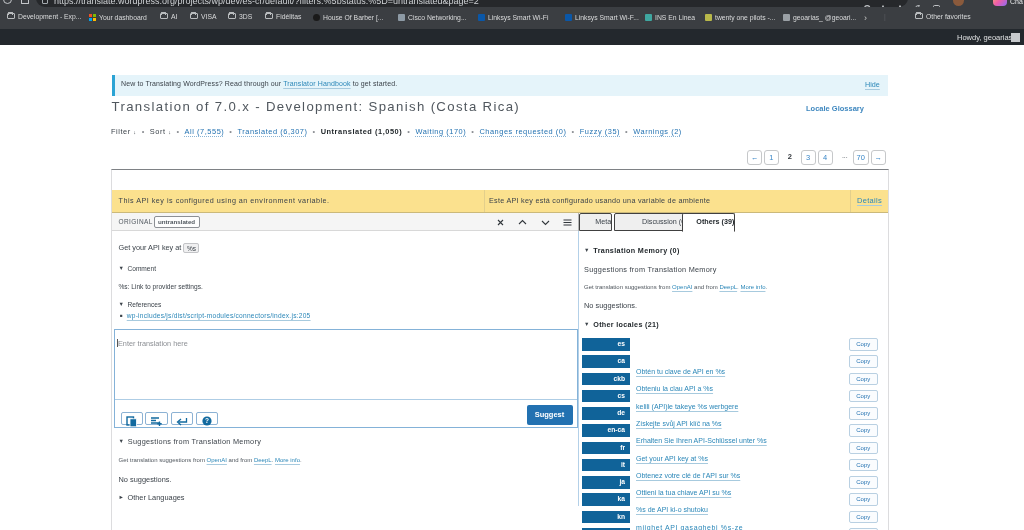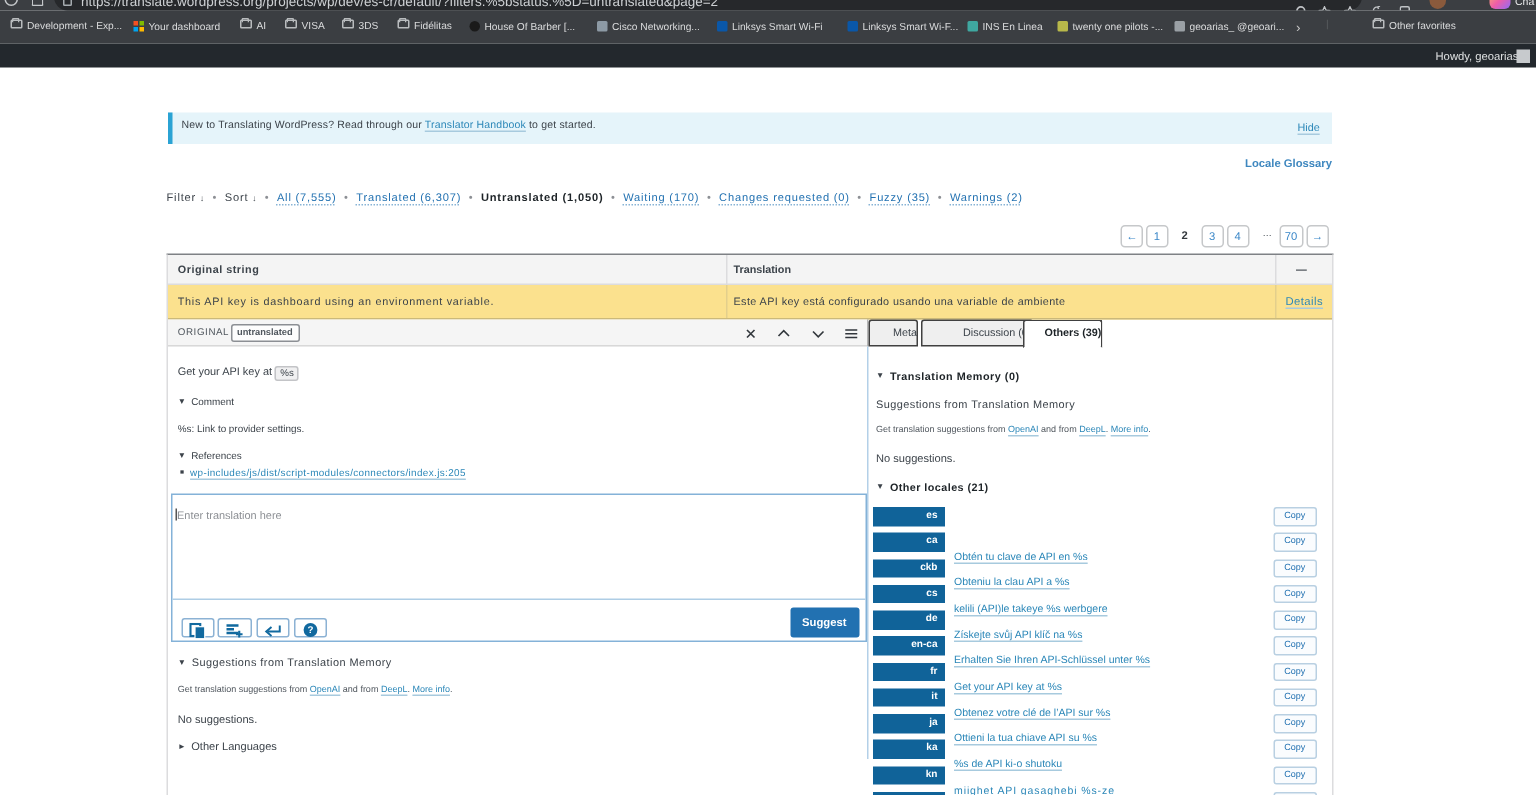"Translation of 7.0.x - Development:" h1.abs { html: none -> <h1>Translation of 7.0.x - Development: Spanish (Costa Rica)</h1> }
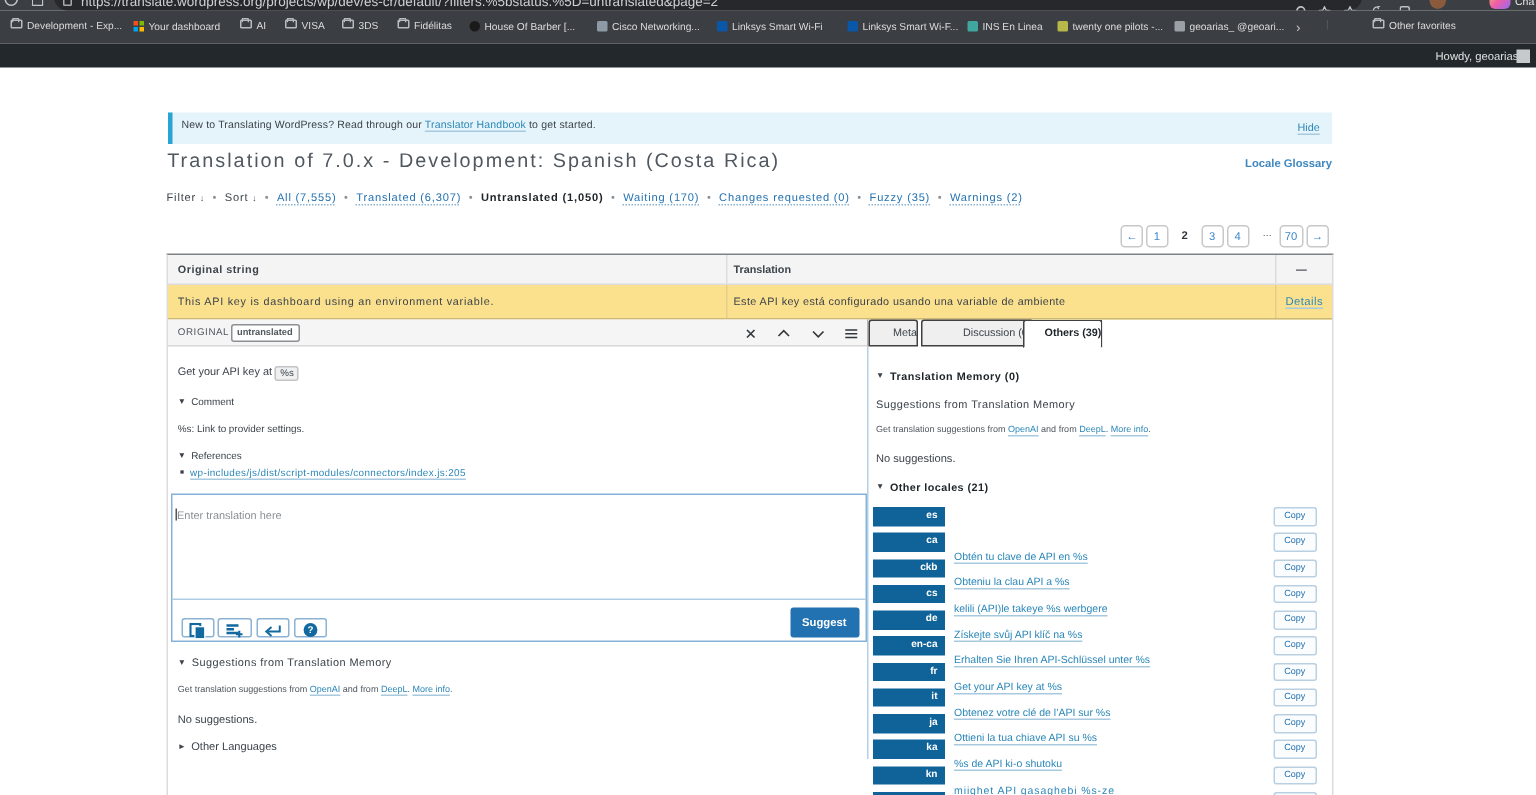"Locale Glossary" div.abs { text-align: right -> none }
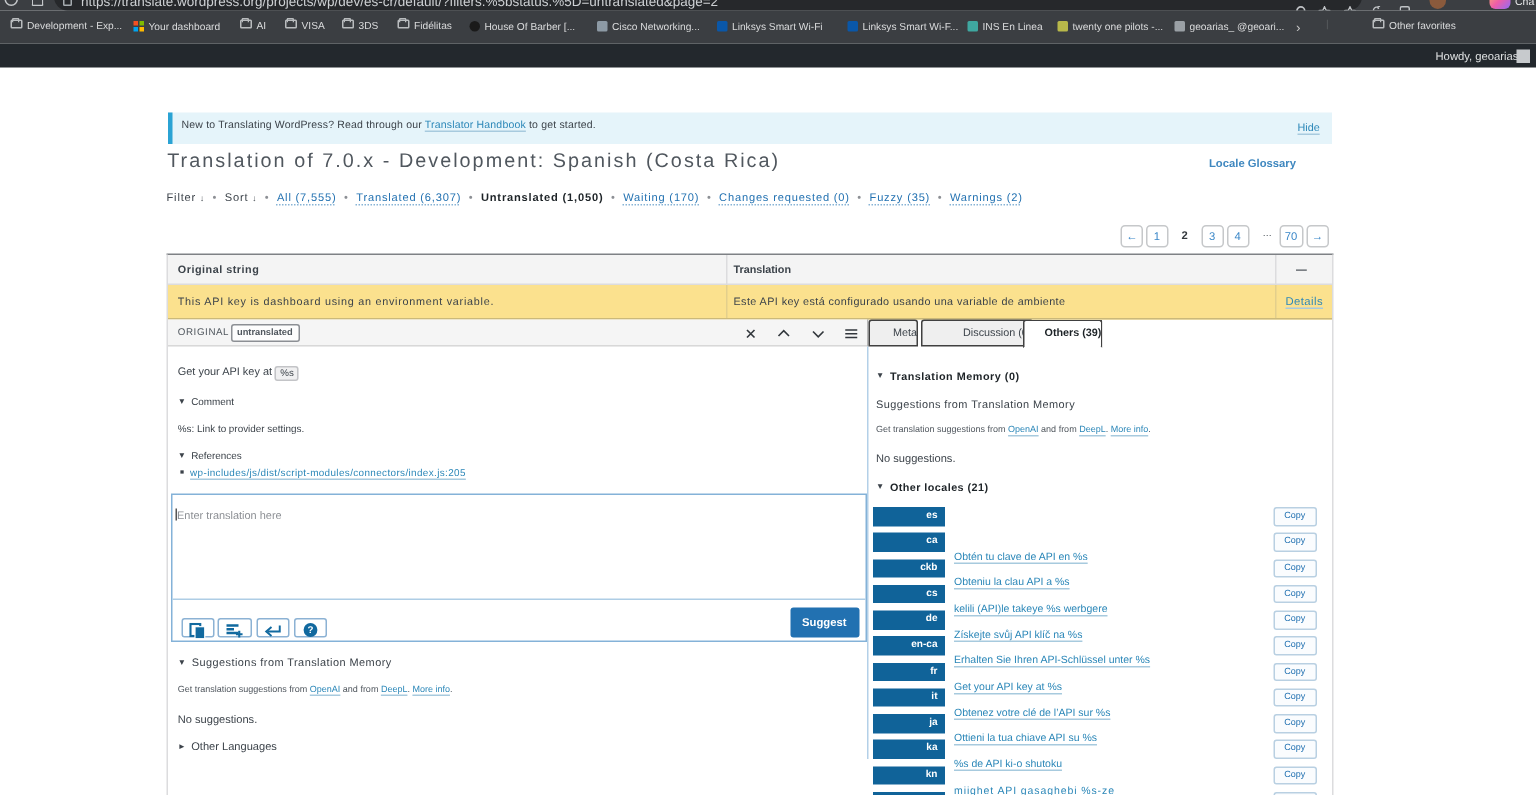"Original string" div.abs { html: <div> <div>Original string</div> <div>Translation</div> <div>—</div> <div></div> <div></div> </div> -> none }
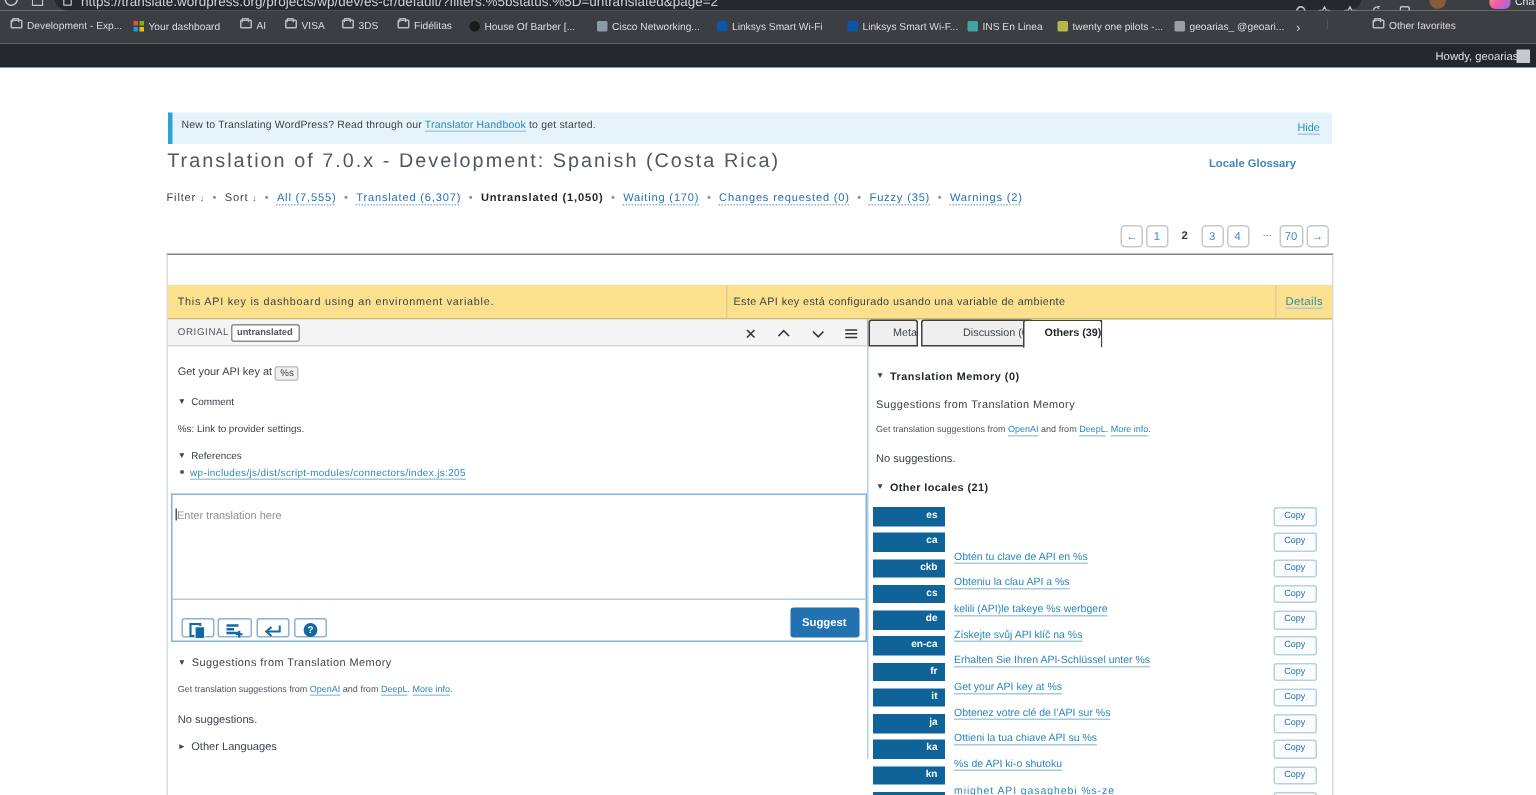"This API key is dashboard" div.abs { text: dashboard -> configured }
